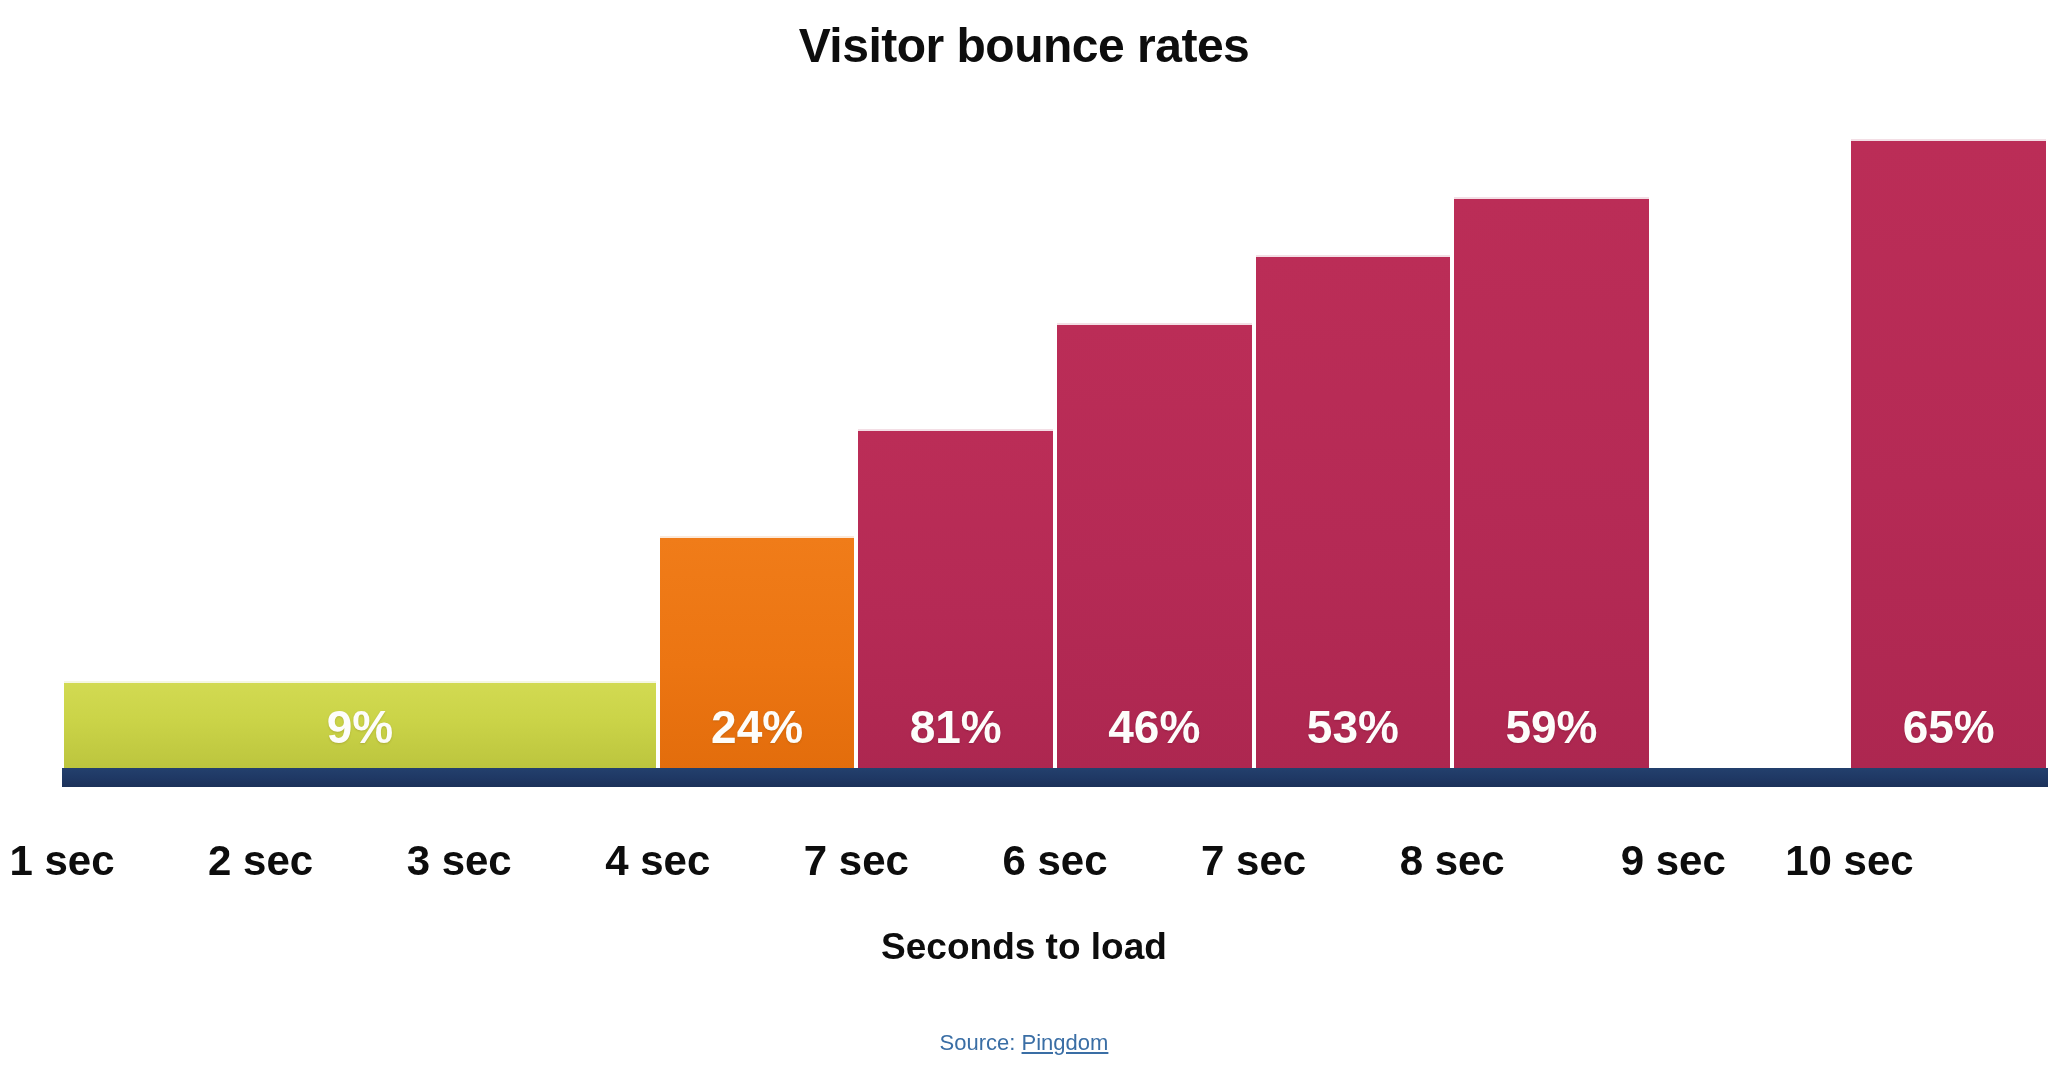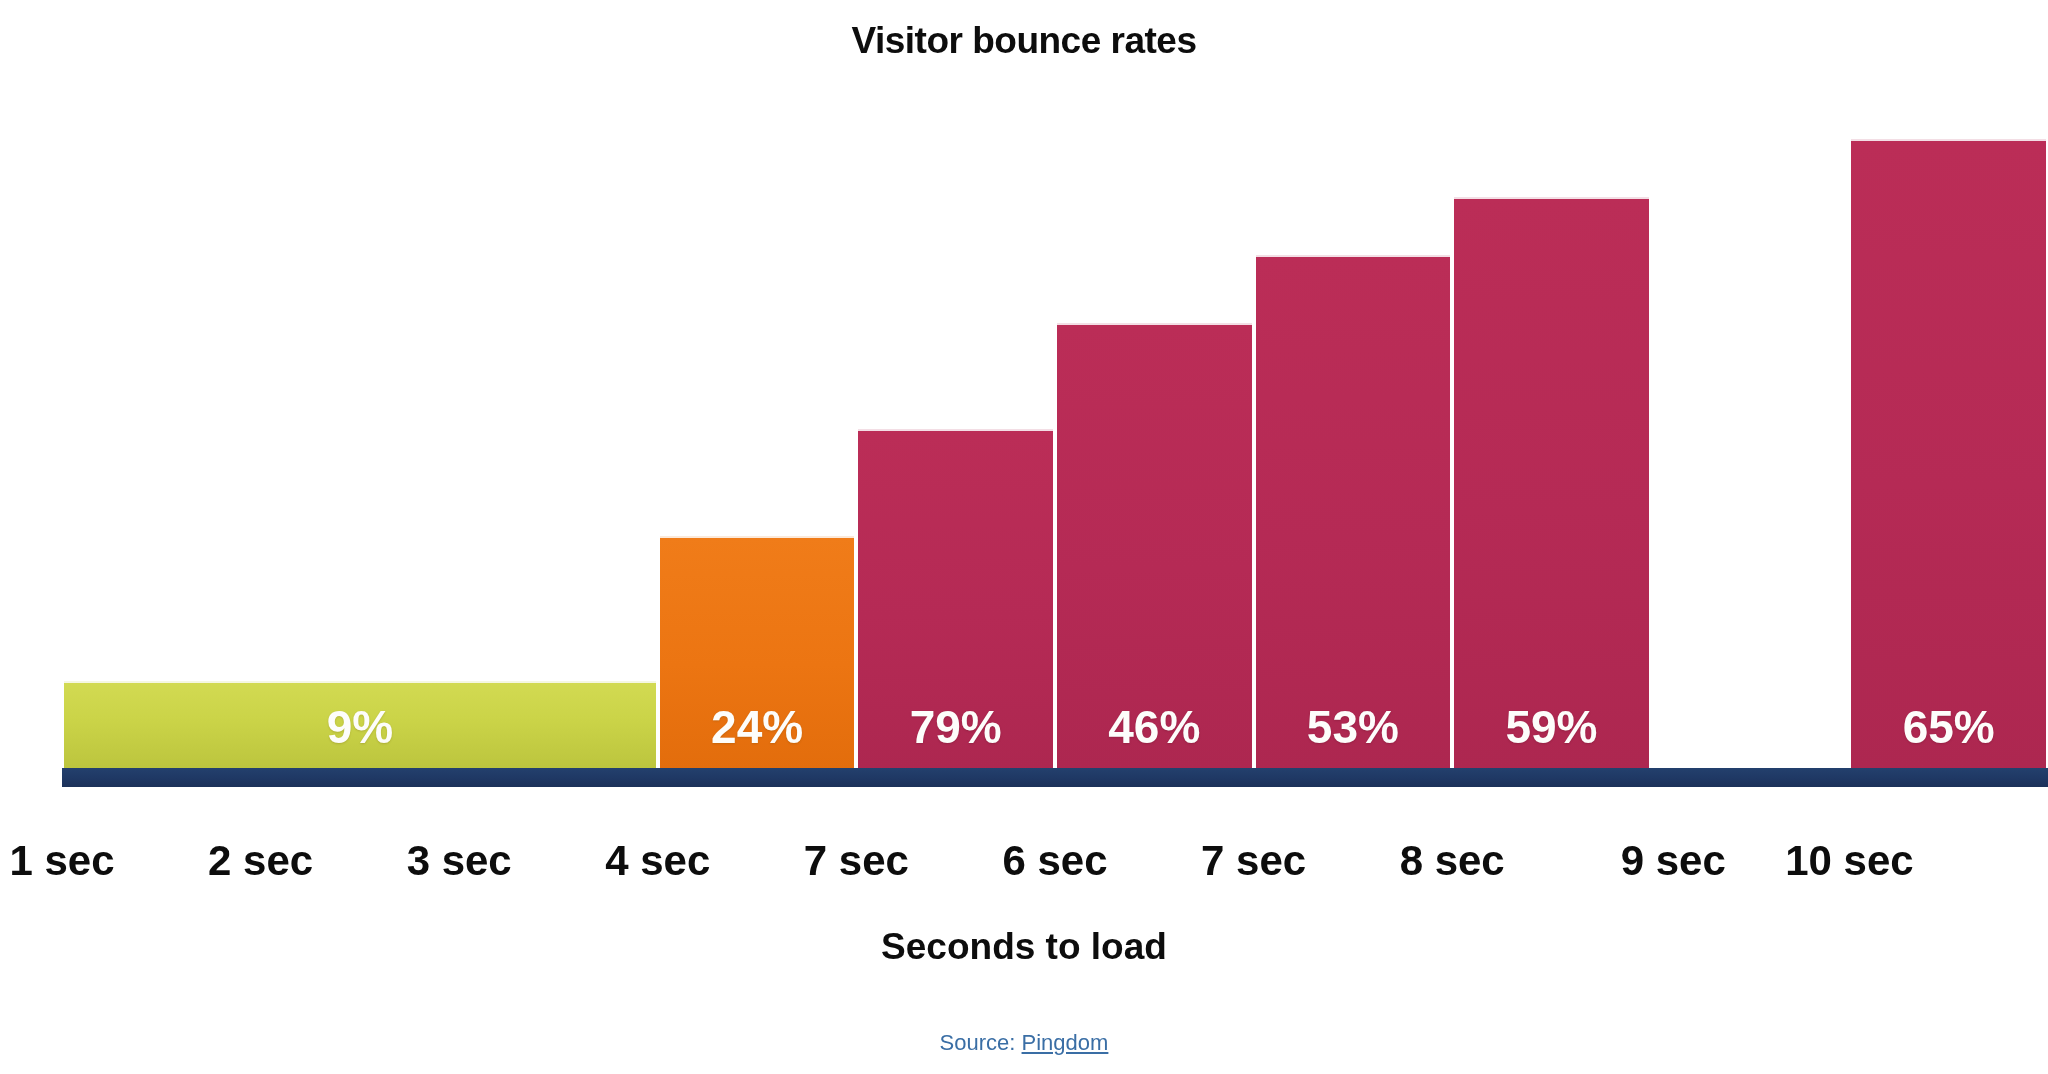"Visitor bounce rates" #chart-title { font-size: 37px -> 48px }
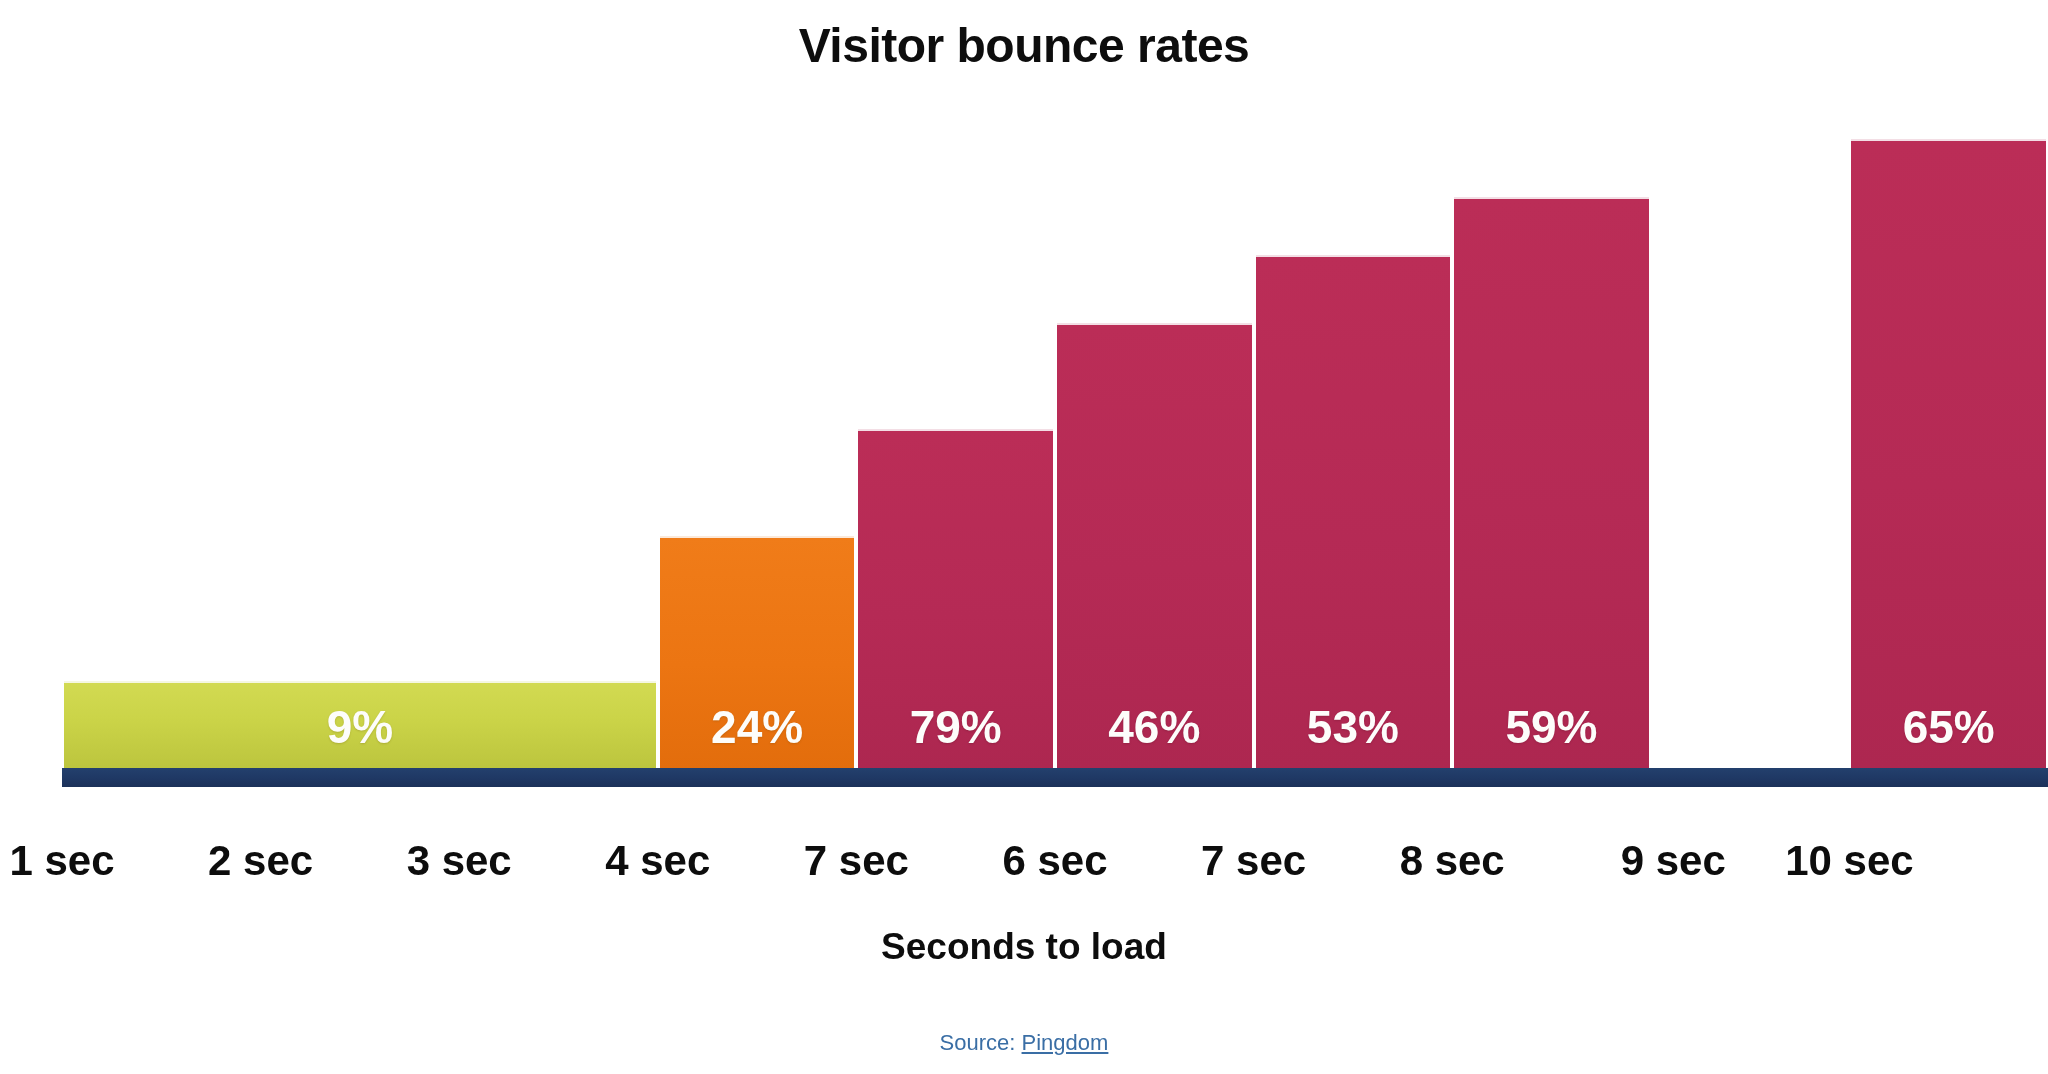"79%" span.bar-label { text: 79% -> 81% }
